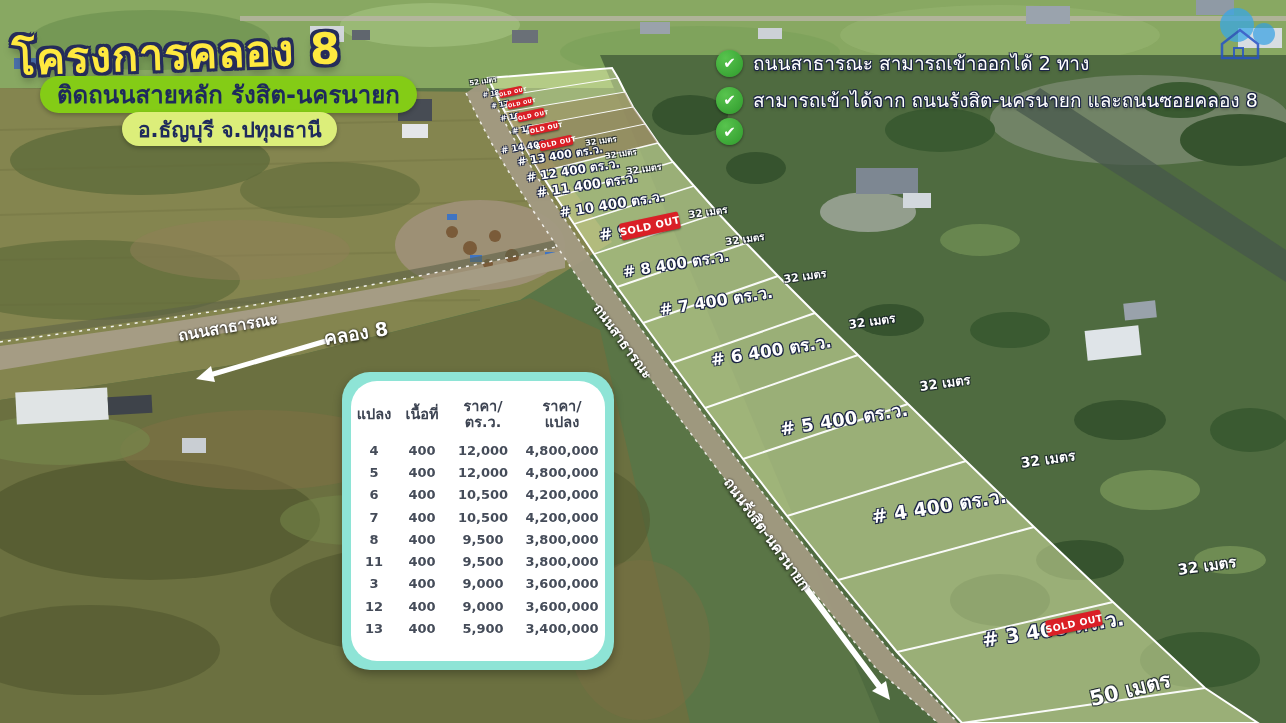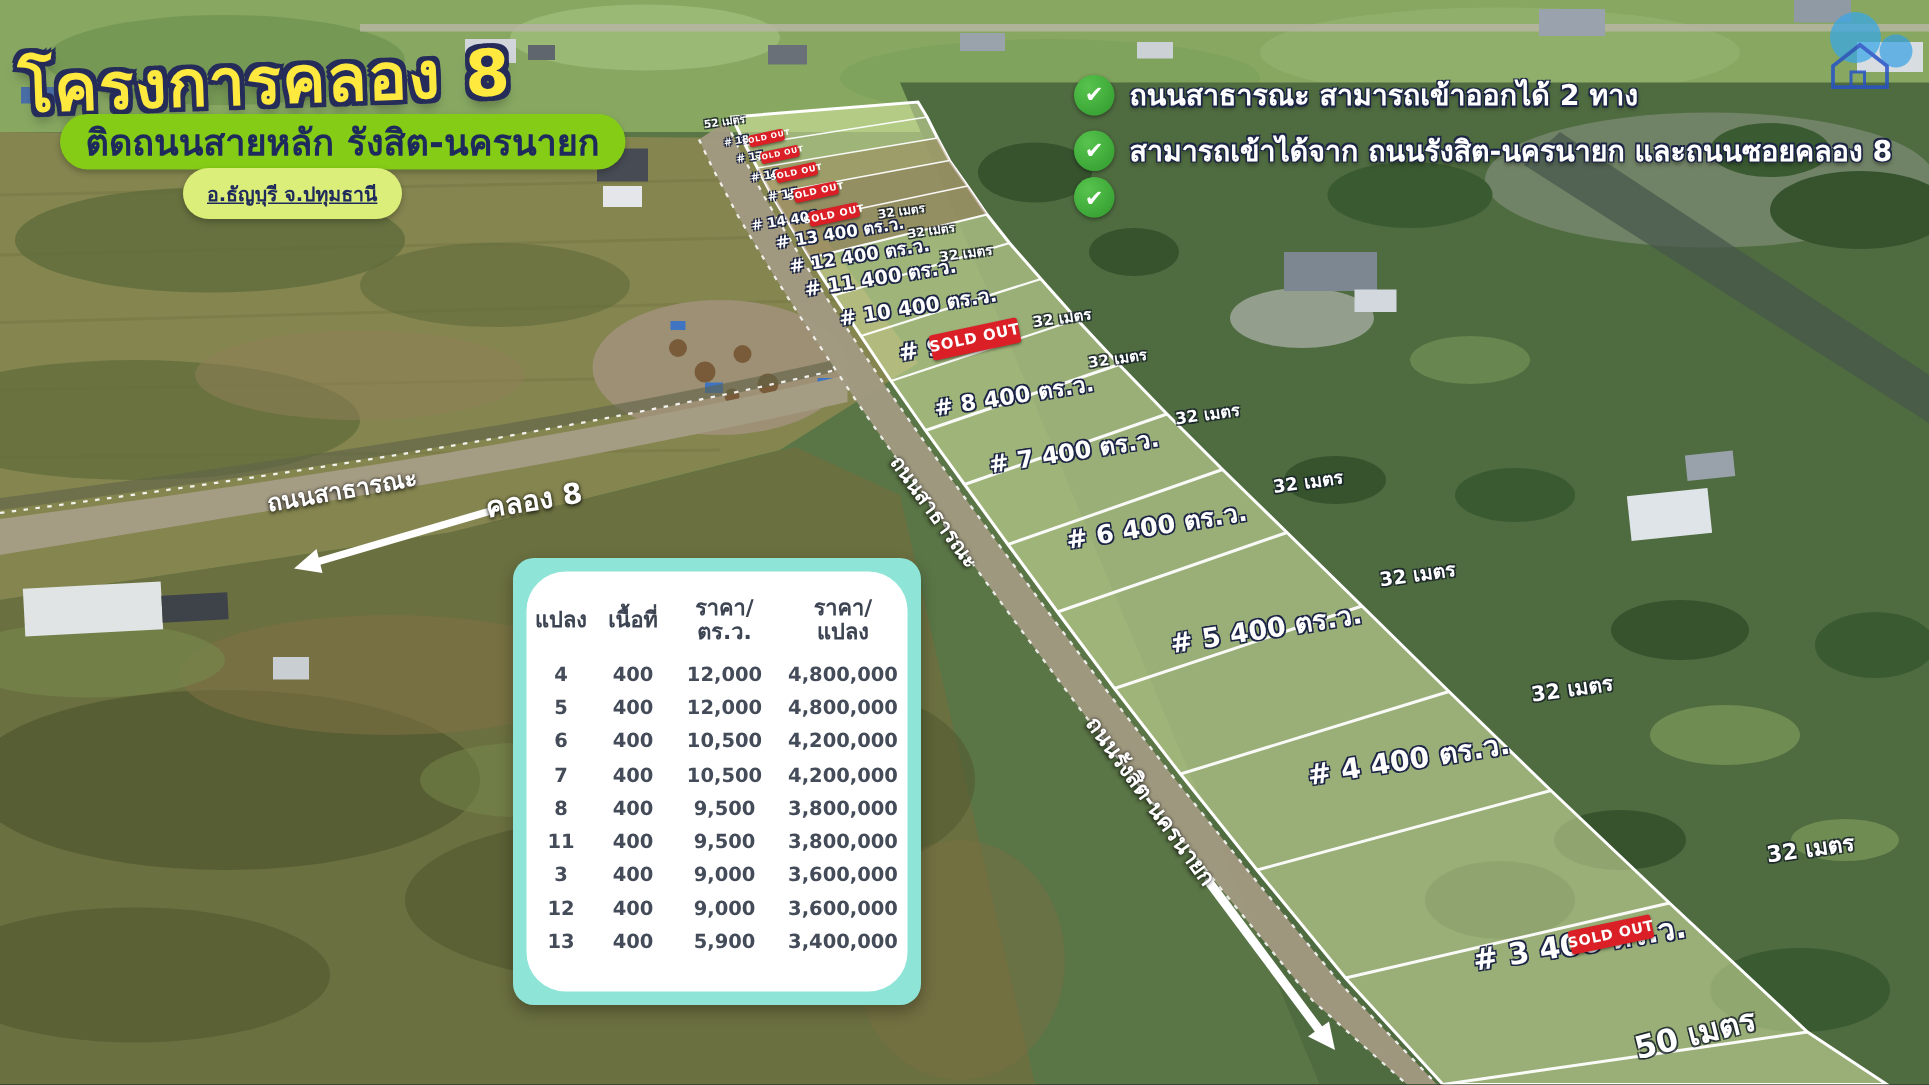"ถนนสาธารณะ สามารถเข้าออกได้ 2 ทาง" .chk-text { font-weight: bold -> normal }
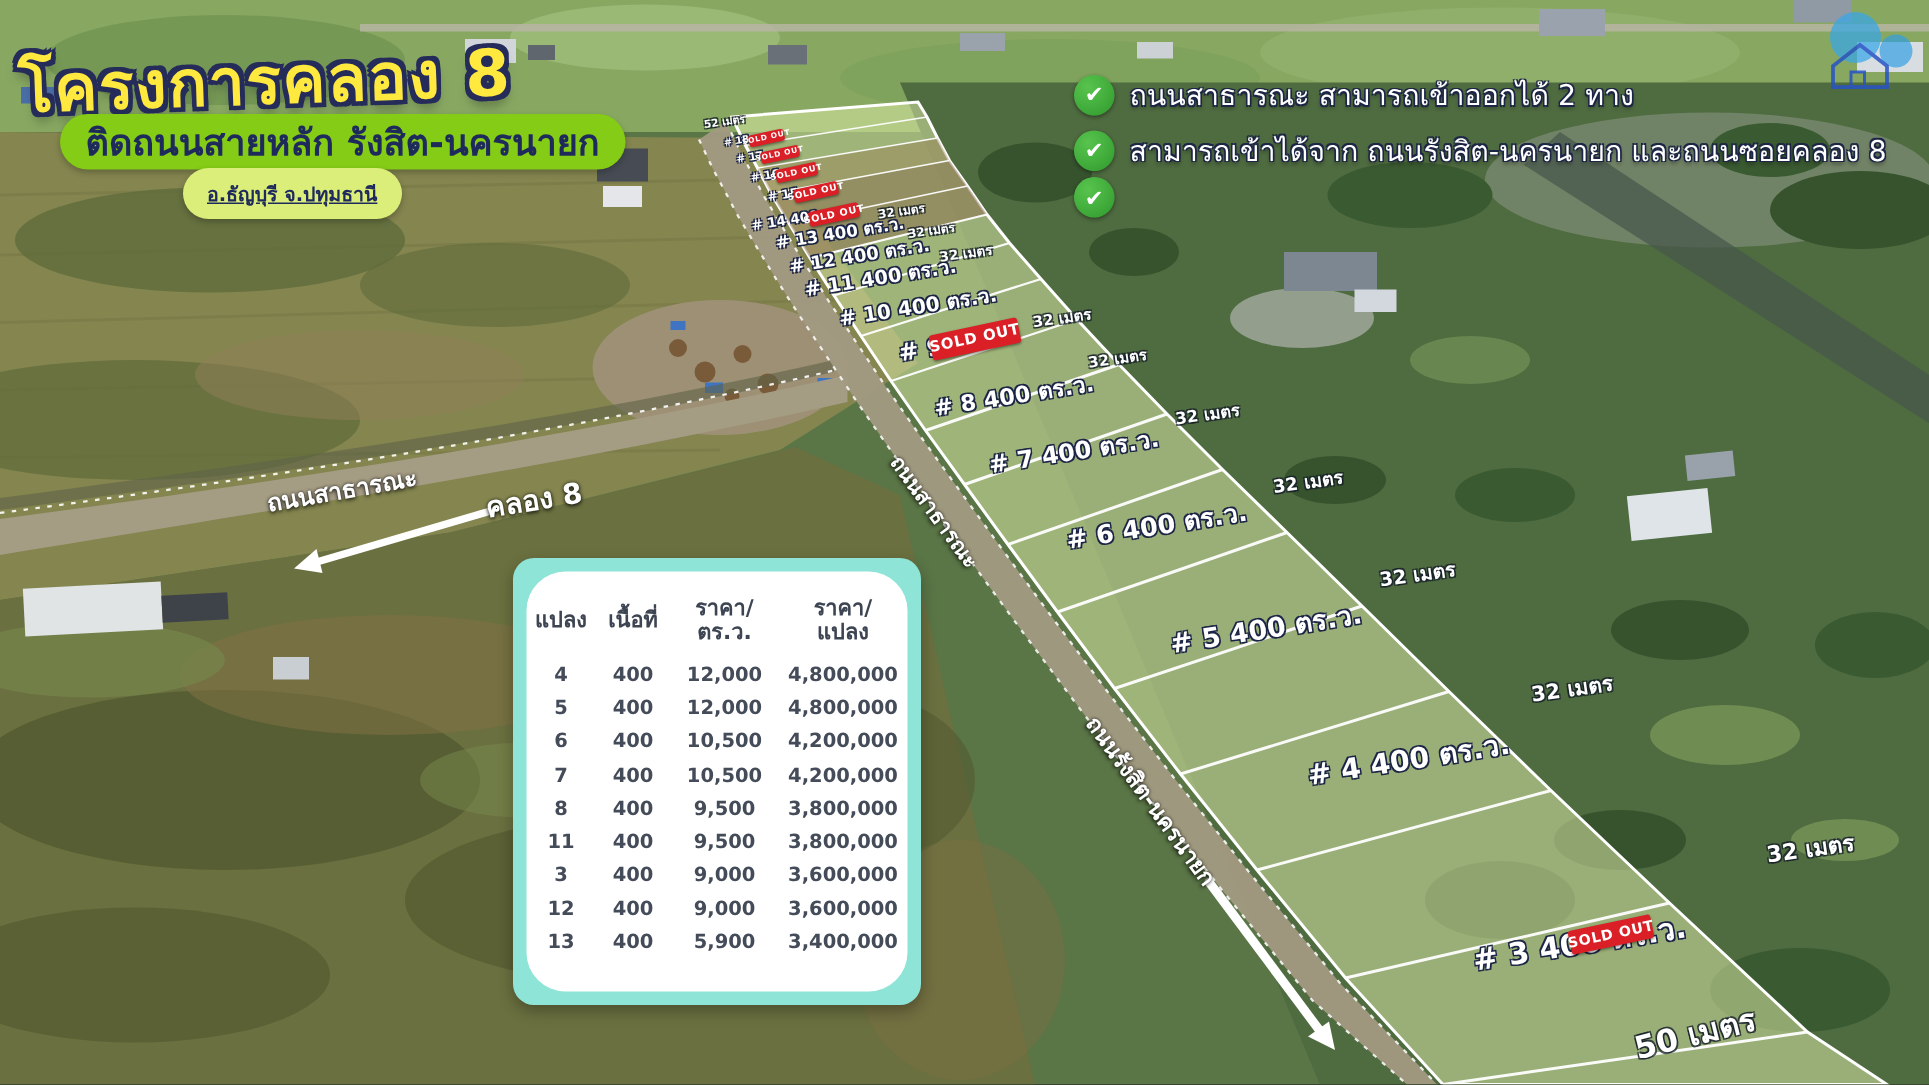"อ.ธัญบุรี จ.ปทุมธานี" .pill.loc { font-size: 13px -> 21px; text-decoration: underline -> none }
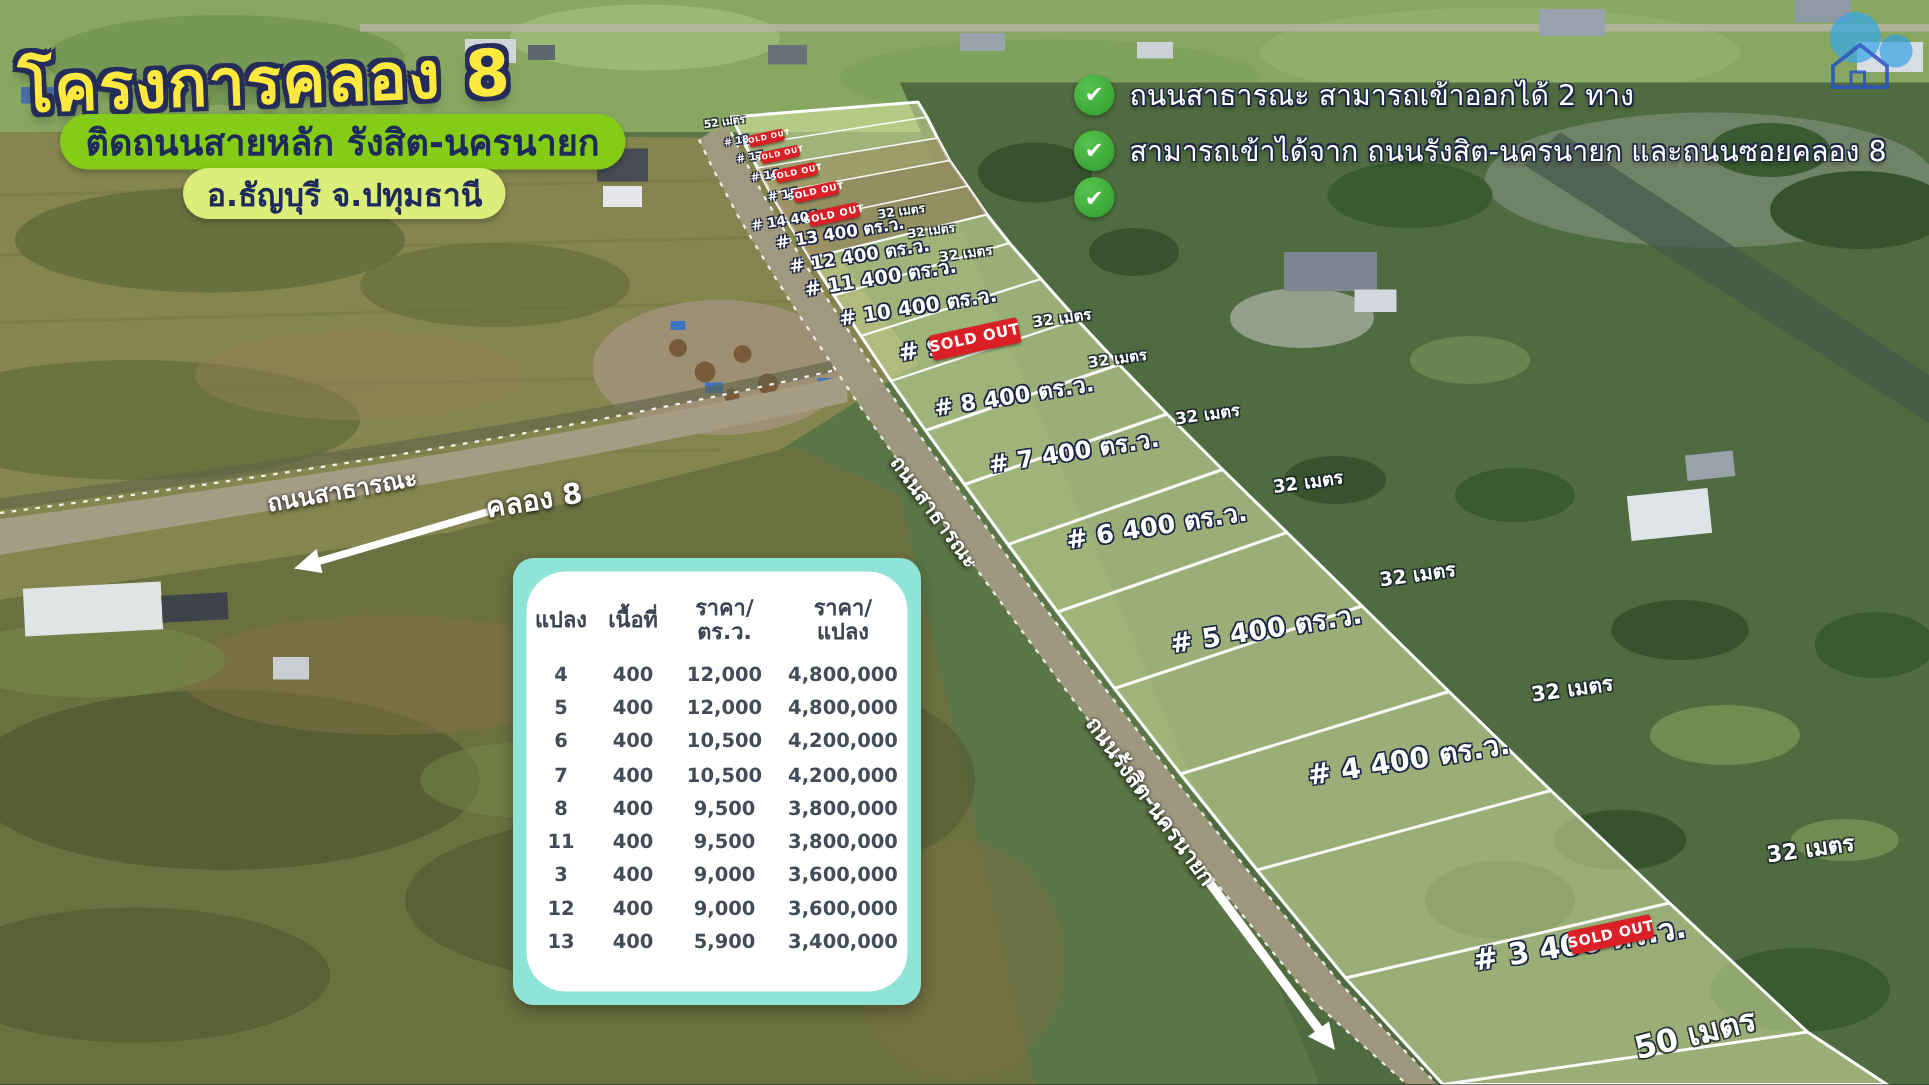"แปลง" .table-card { border-radius: 14px -> 28px }
